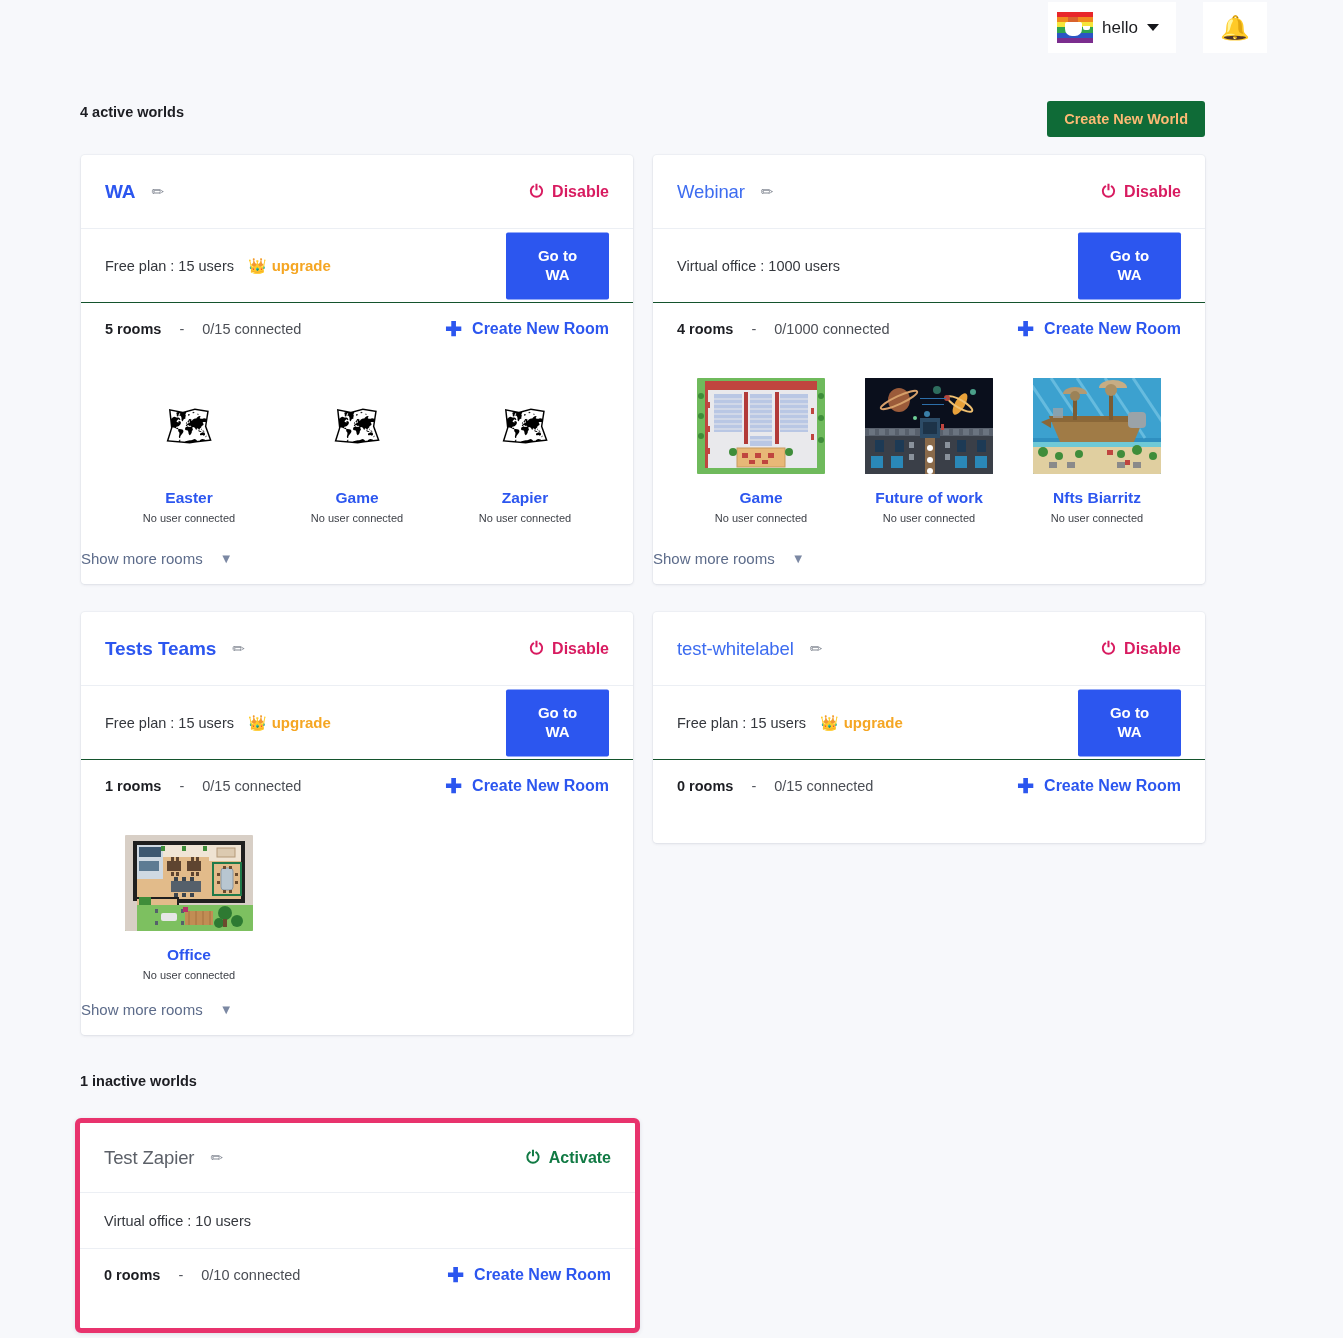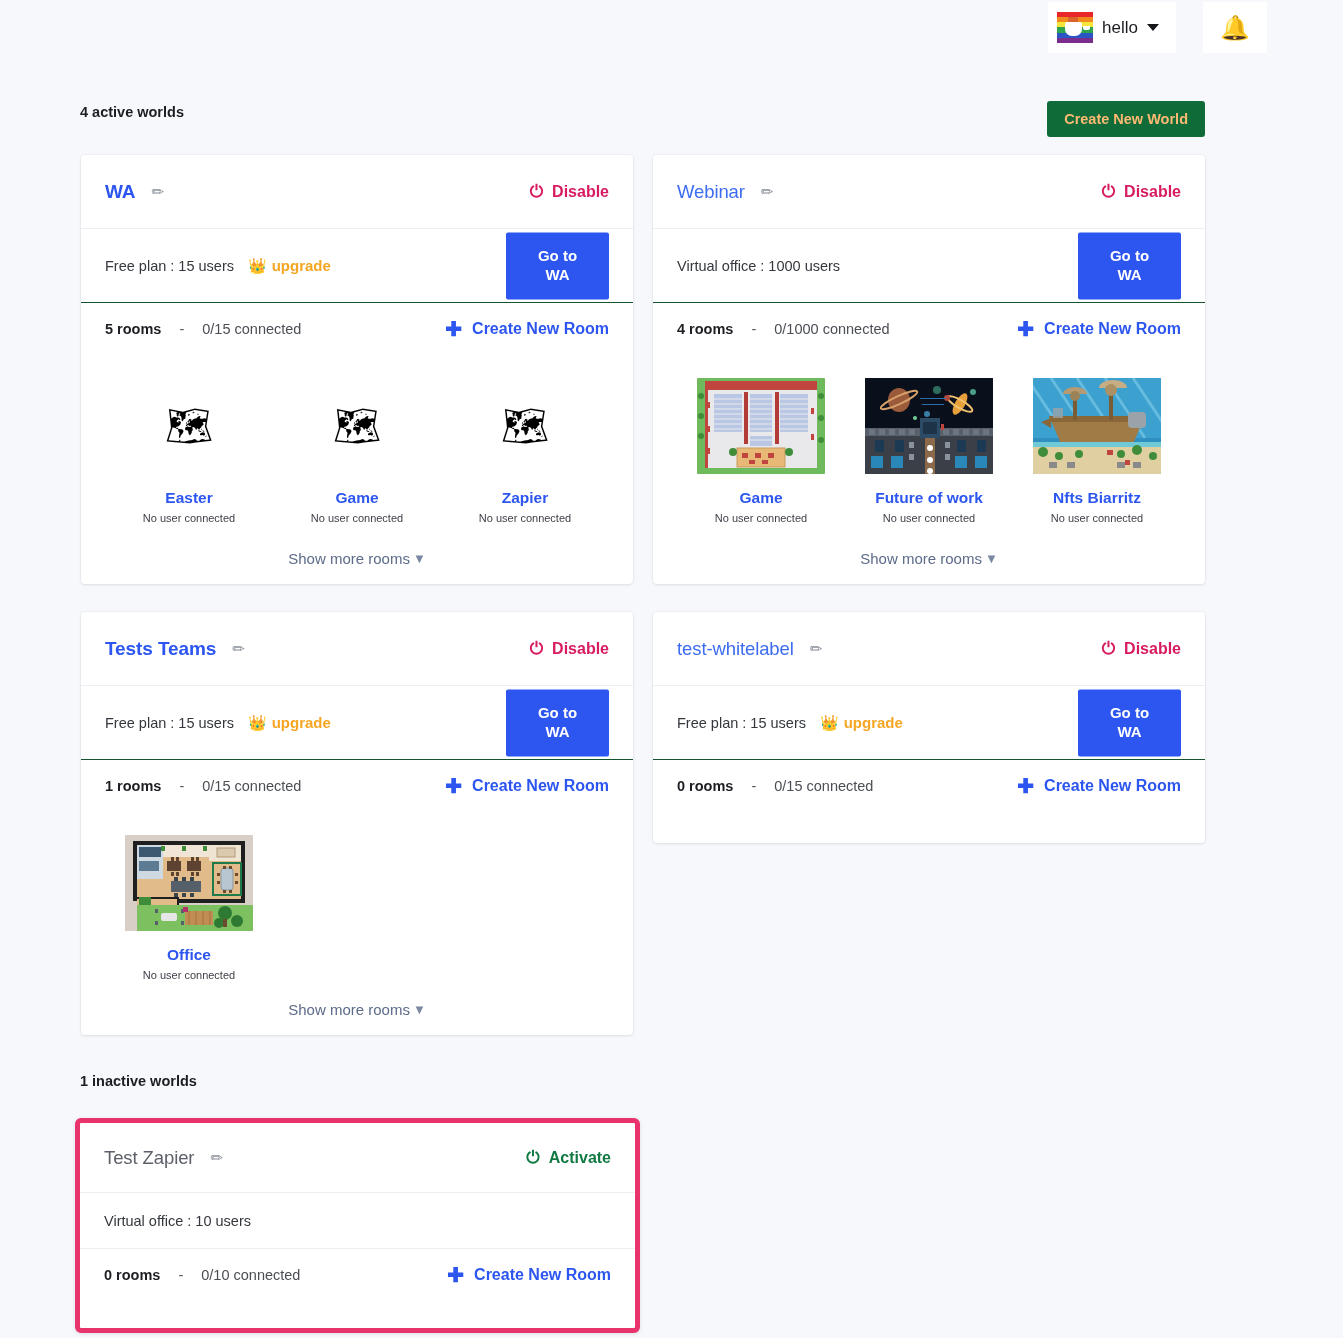"Show more rooms" .show-more { gap: 3px -> 17px; justify-content: center -> none }
